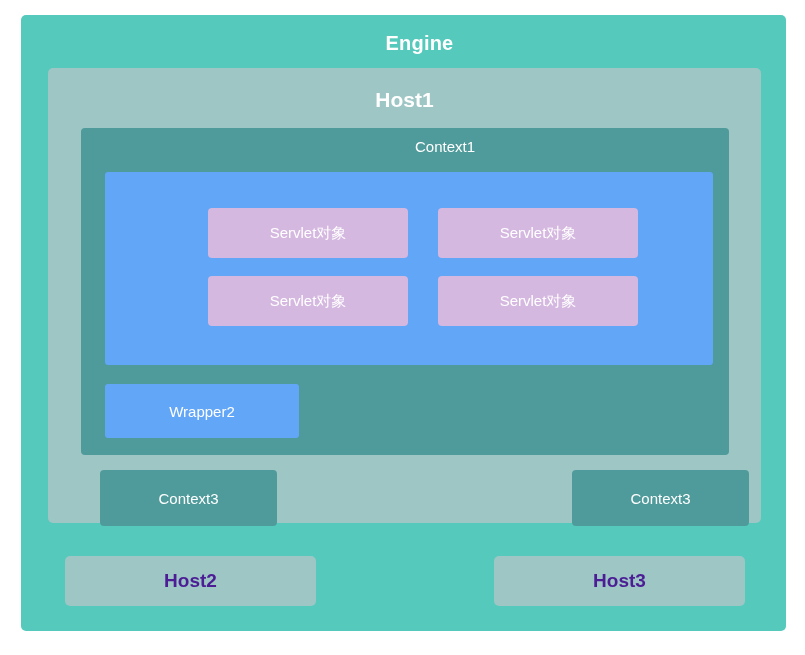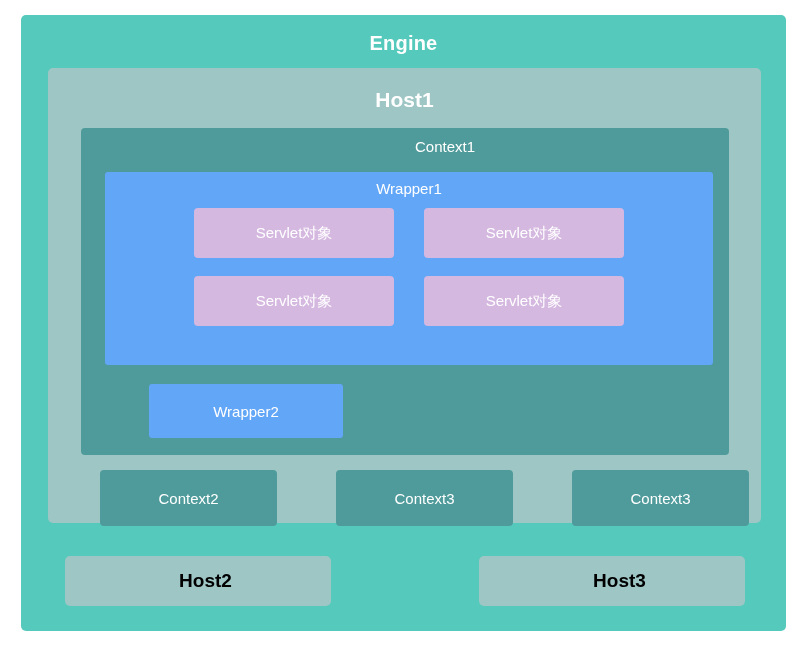"Engine" .engine-title { padding-left: none -> 16px }
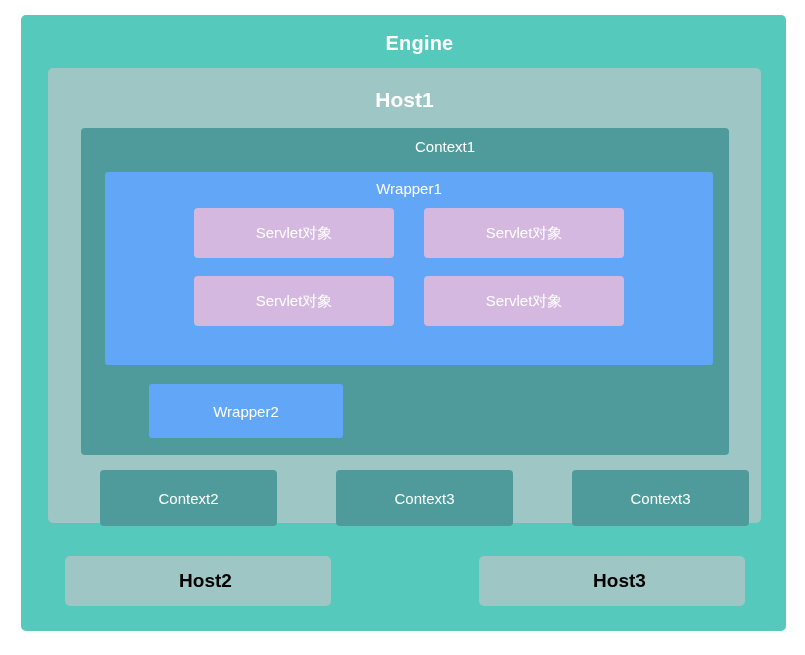"Wrapper1" div.wrapper1-title { html: <div>Wrapper1</div> -> none }
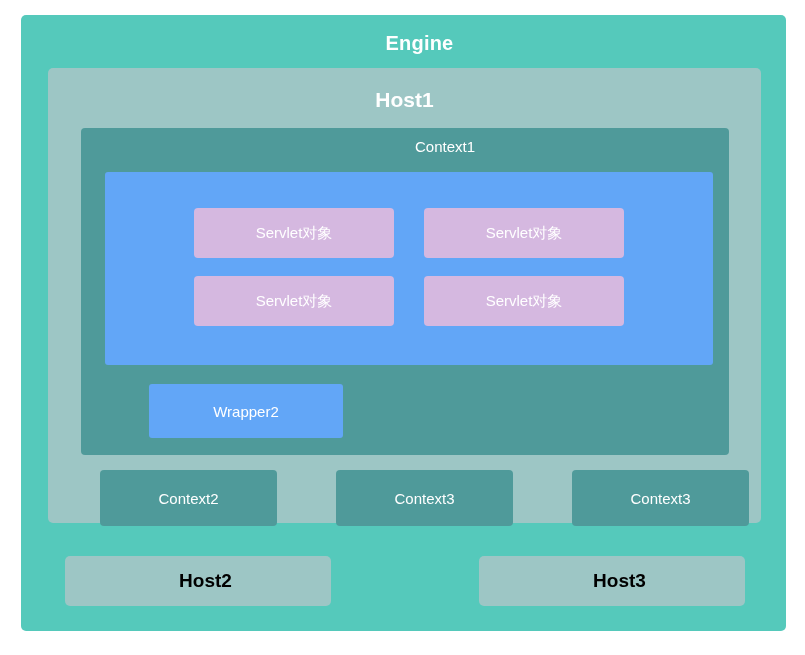"Servlet对象" .servlet-grid { left: 89px -> 103px }
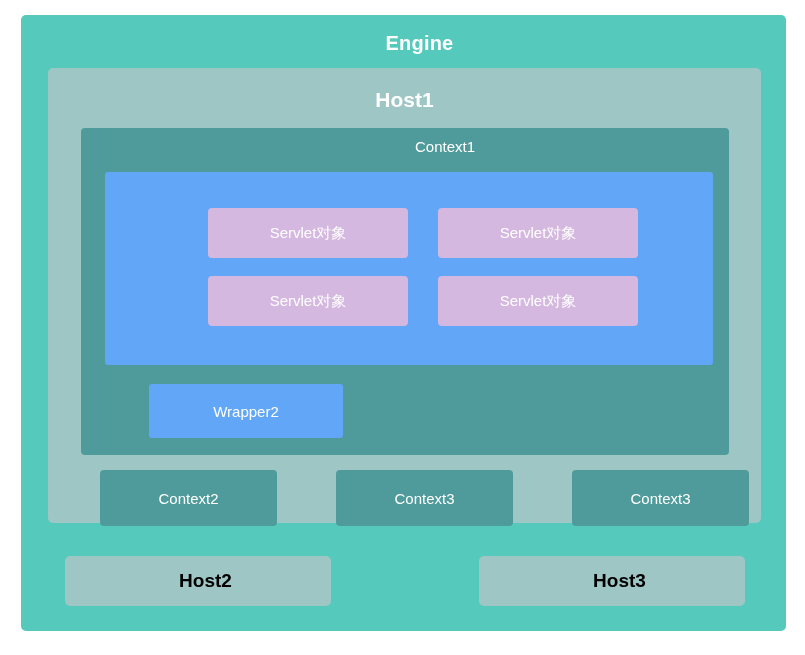"Wrapper2" .wrapper-box { margin-left: 44px -> none }
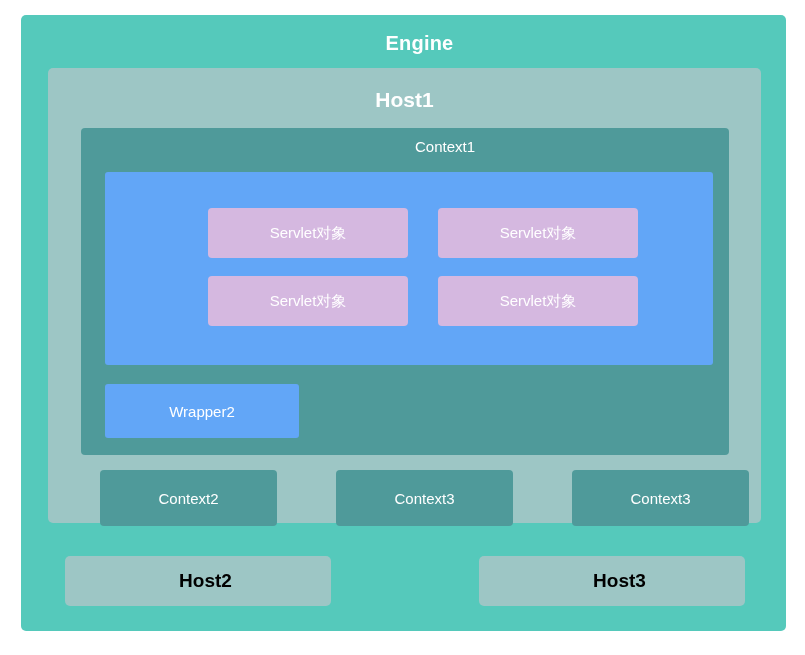"Context2" div.context-box { html: <div>Context2</div> -> none }
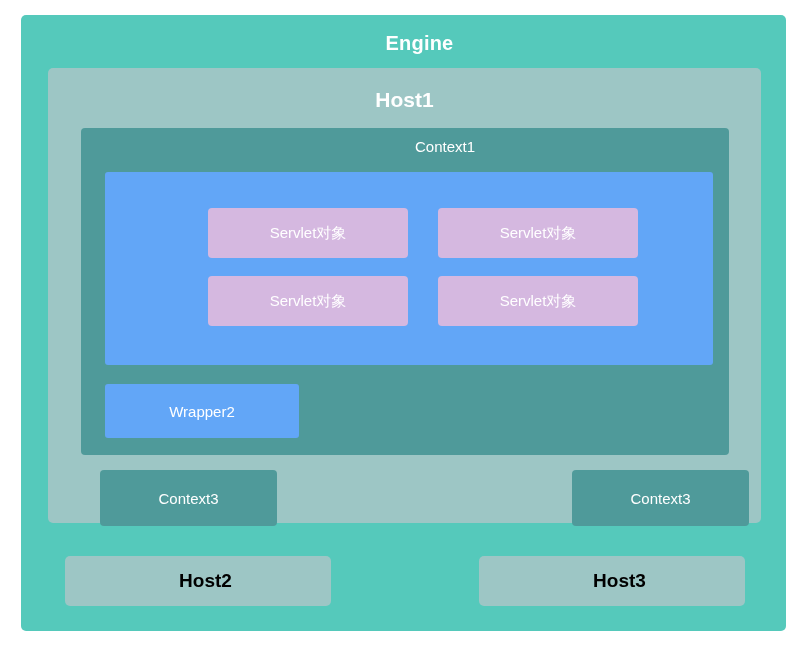"Host2" .host-box { color: #000000 -> #4c1d95; padding-left: 15px -> none }
